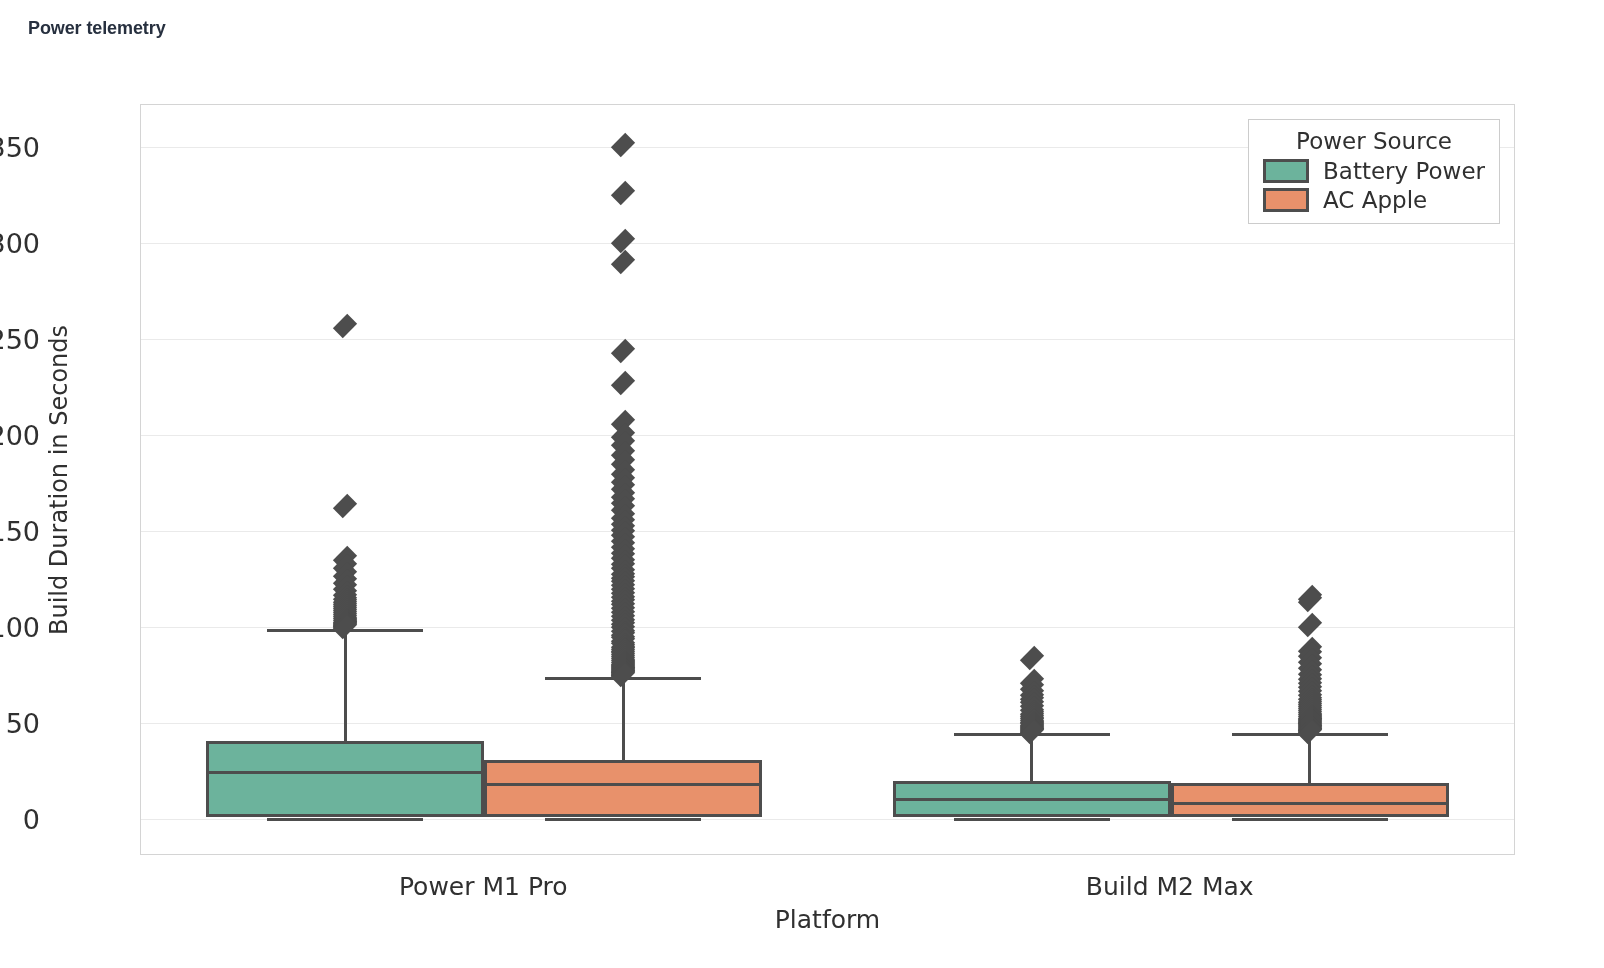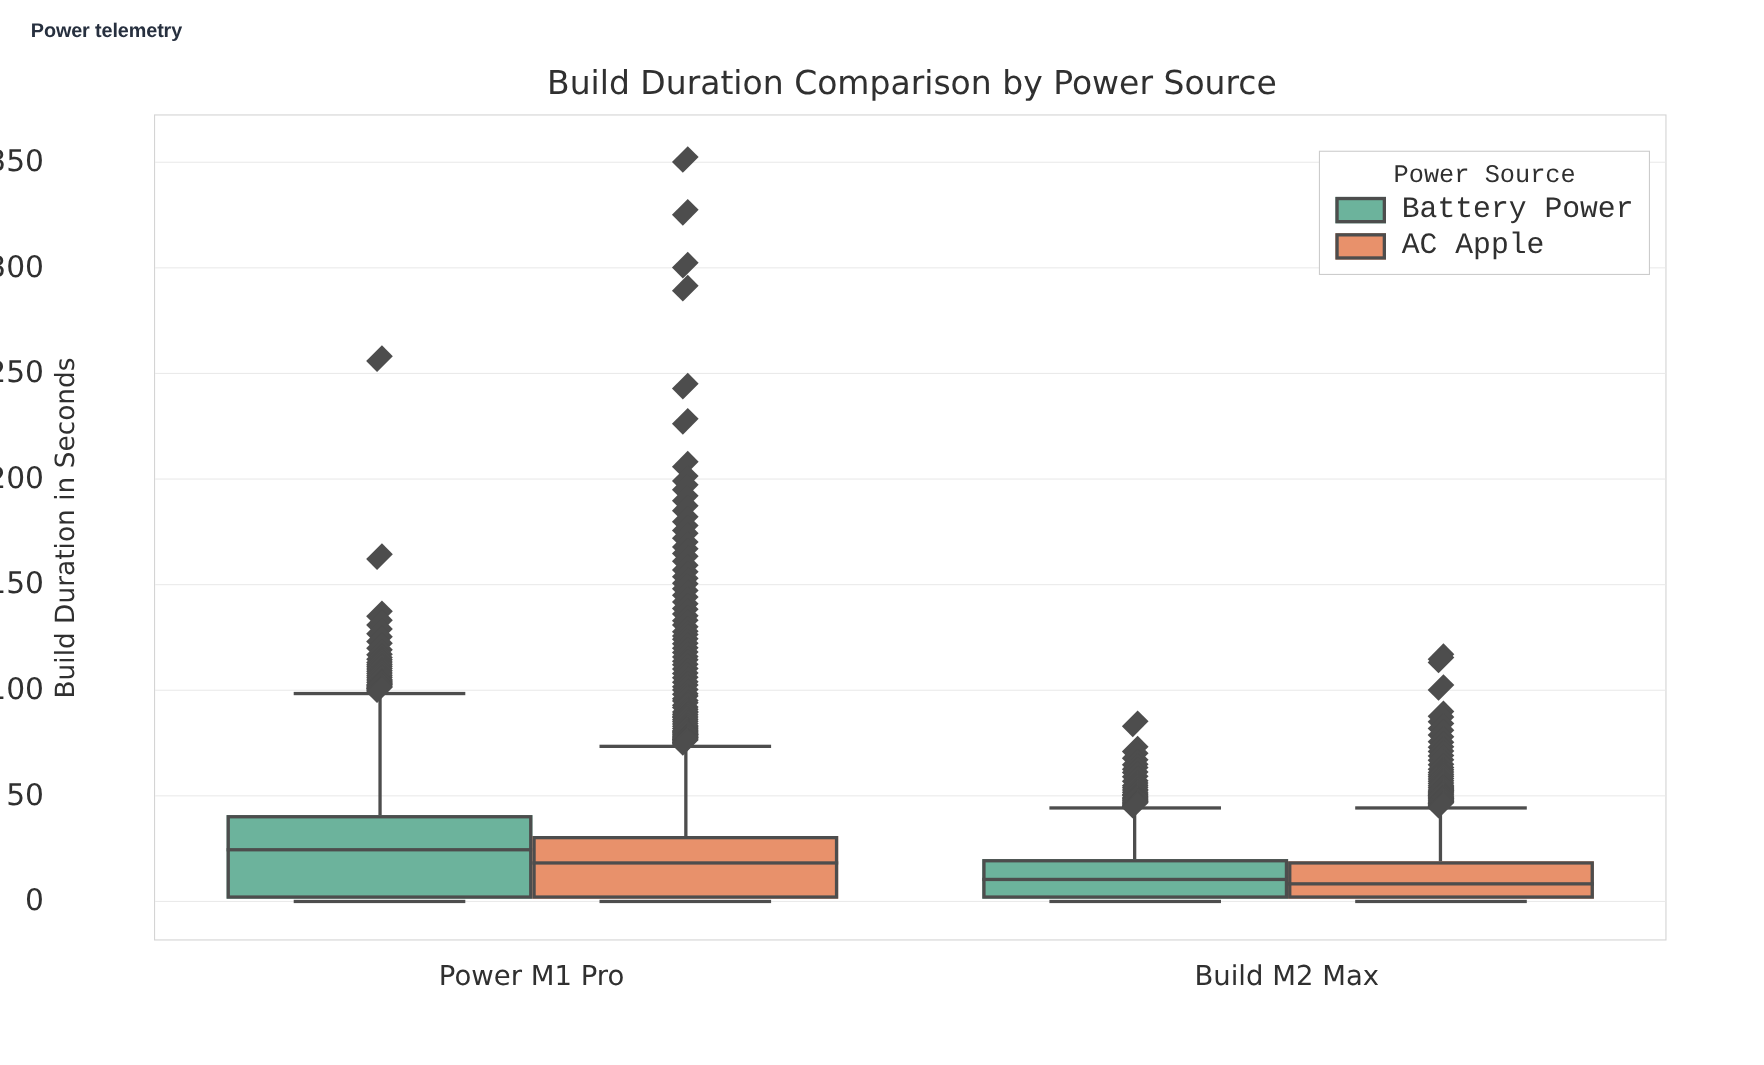"Build Duration Comparison by Power" div.chart-title { html: <div>Build Duration Comparison by Power Source</div> -> none }
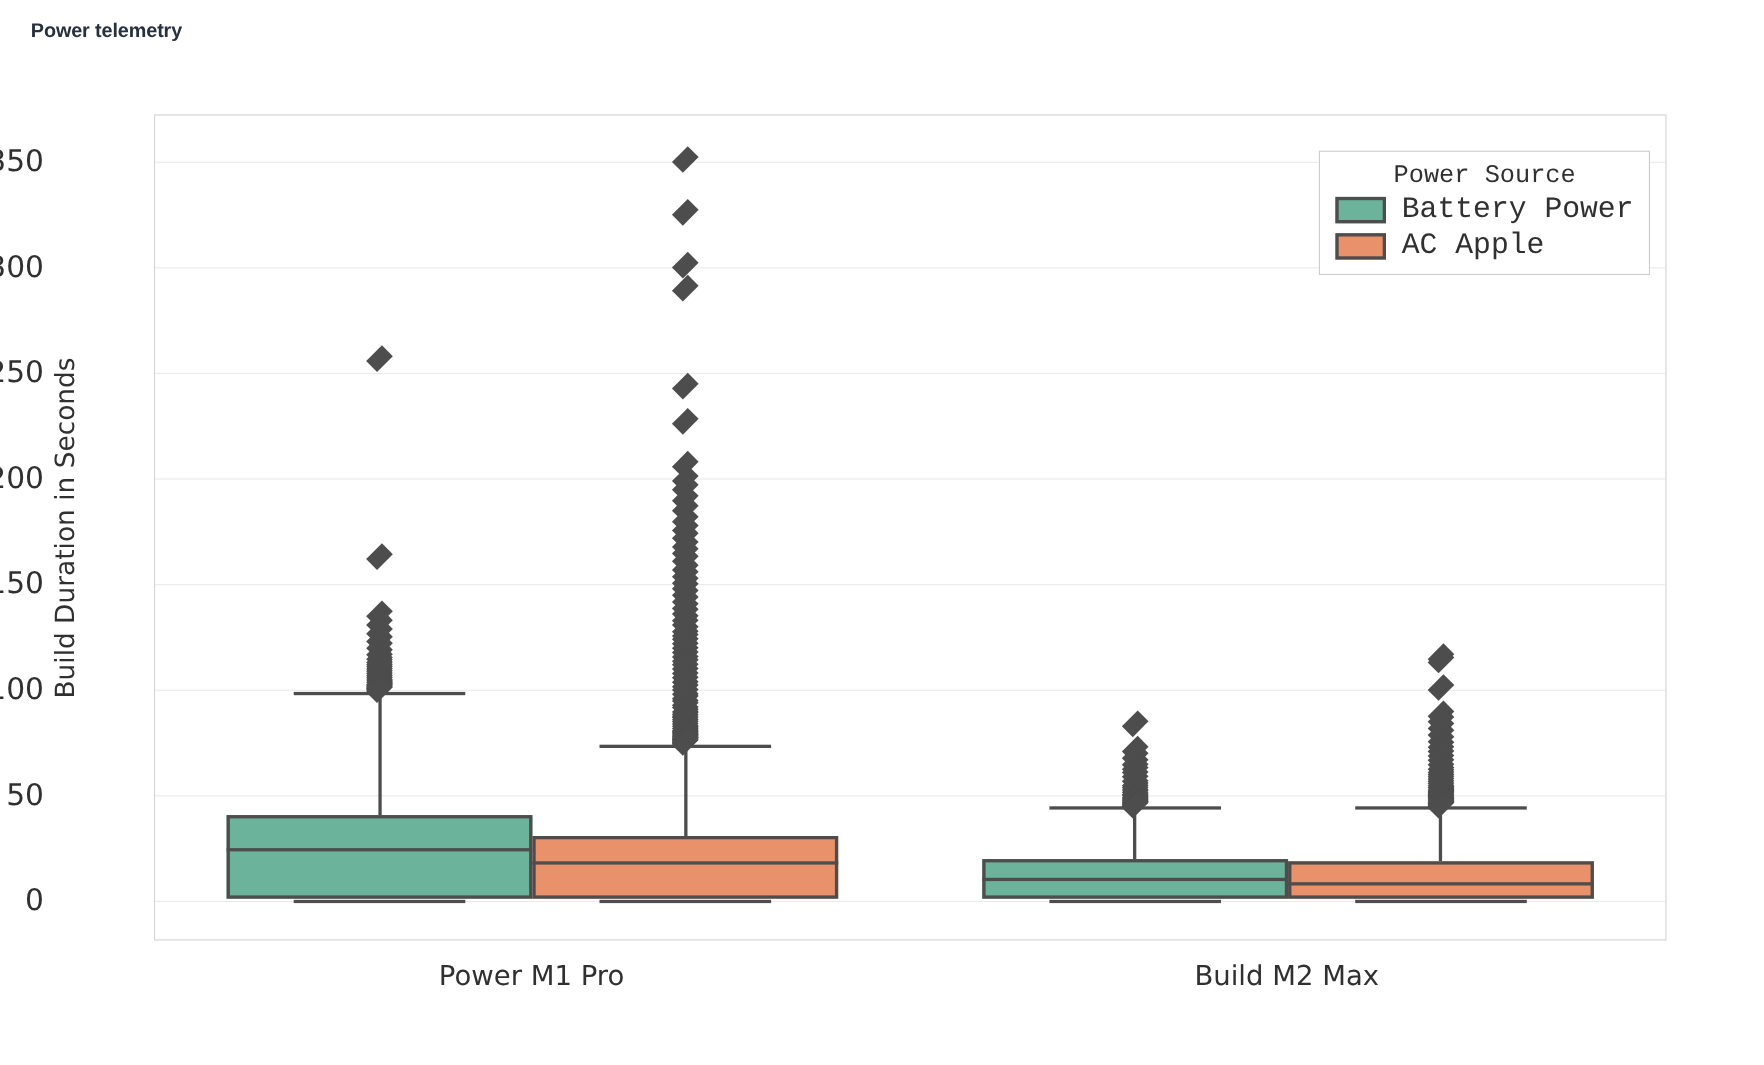"Power Source" div.legend { font-family: Liberation Mono, monospace -> none; top: 32px -> 14px }
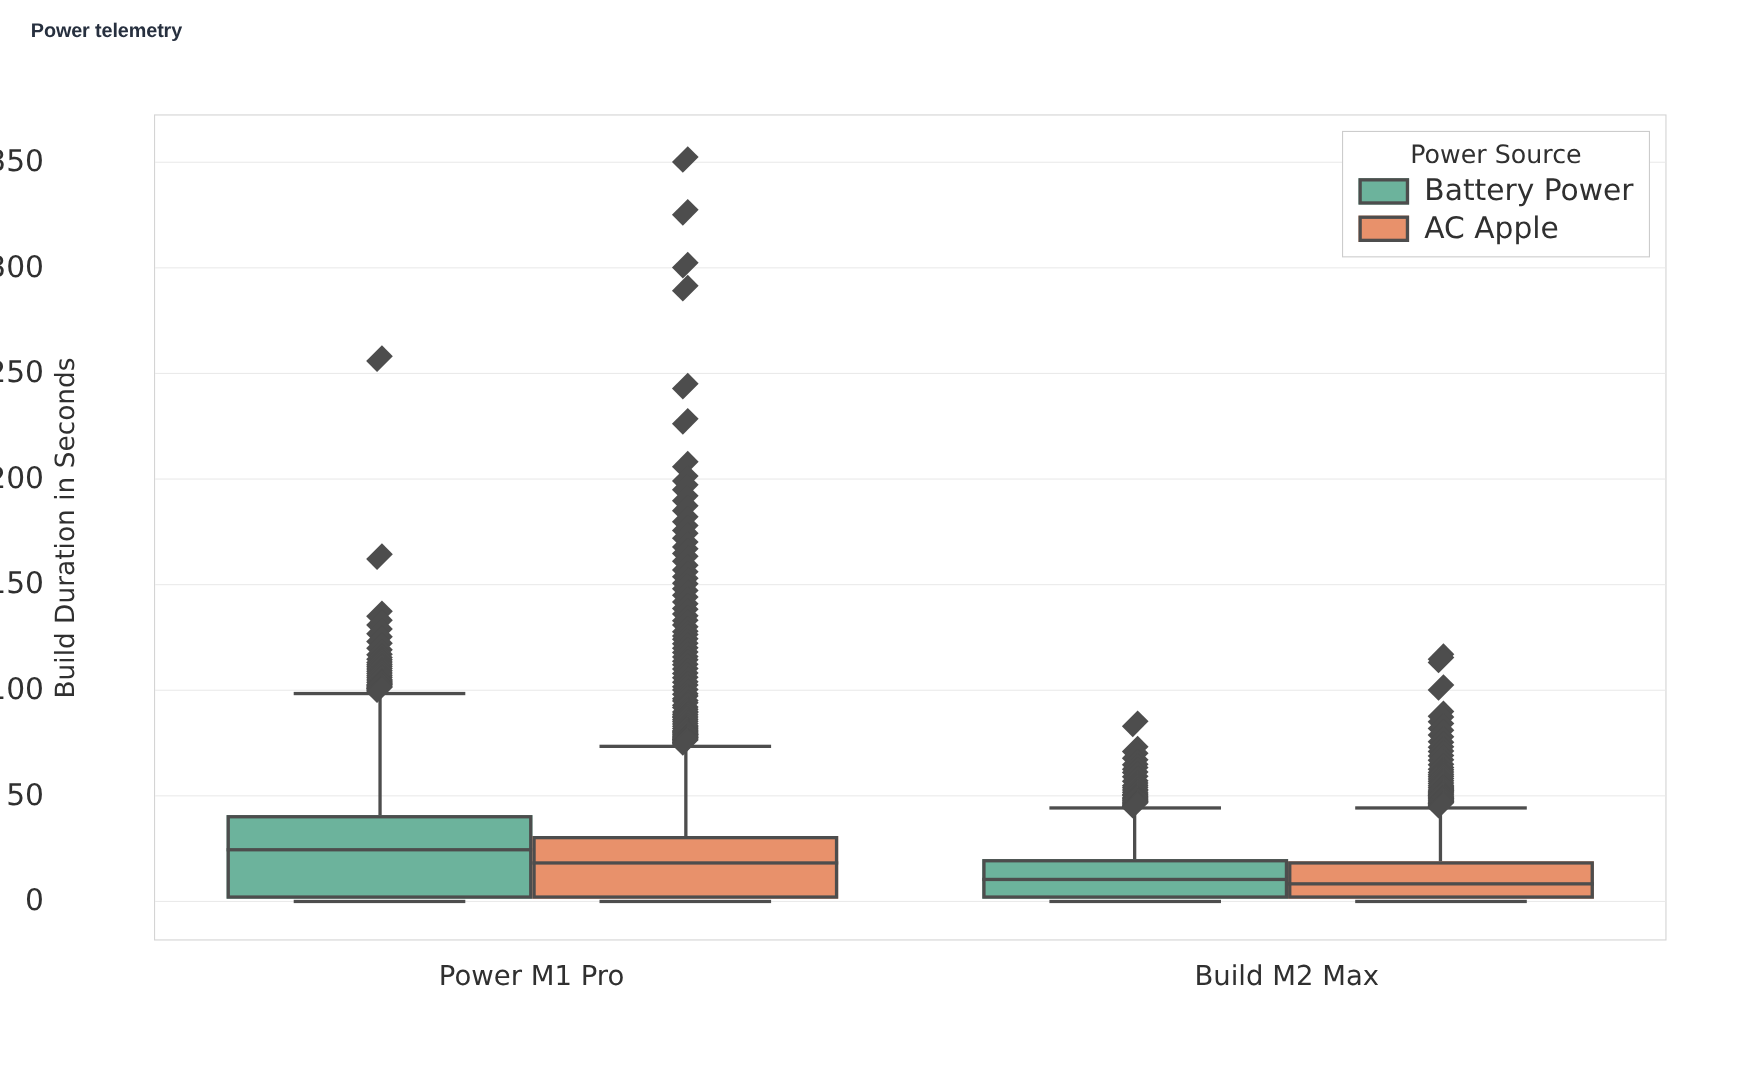"Battery Power" .legend-text { font-size: 27px -> 23px }
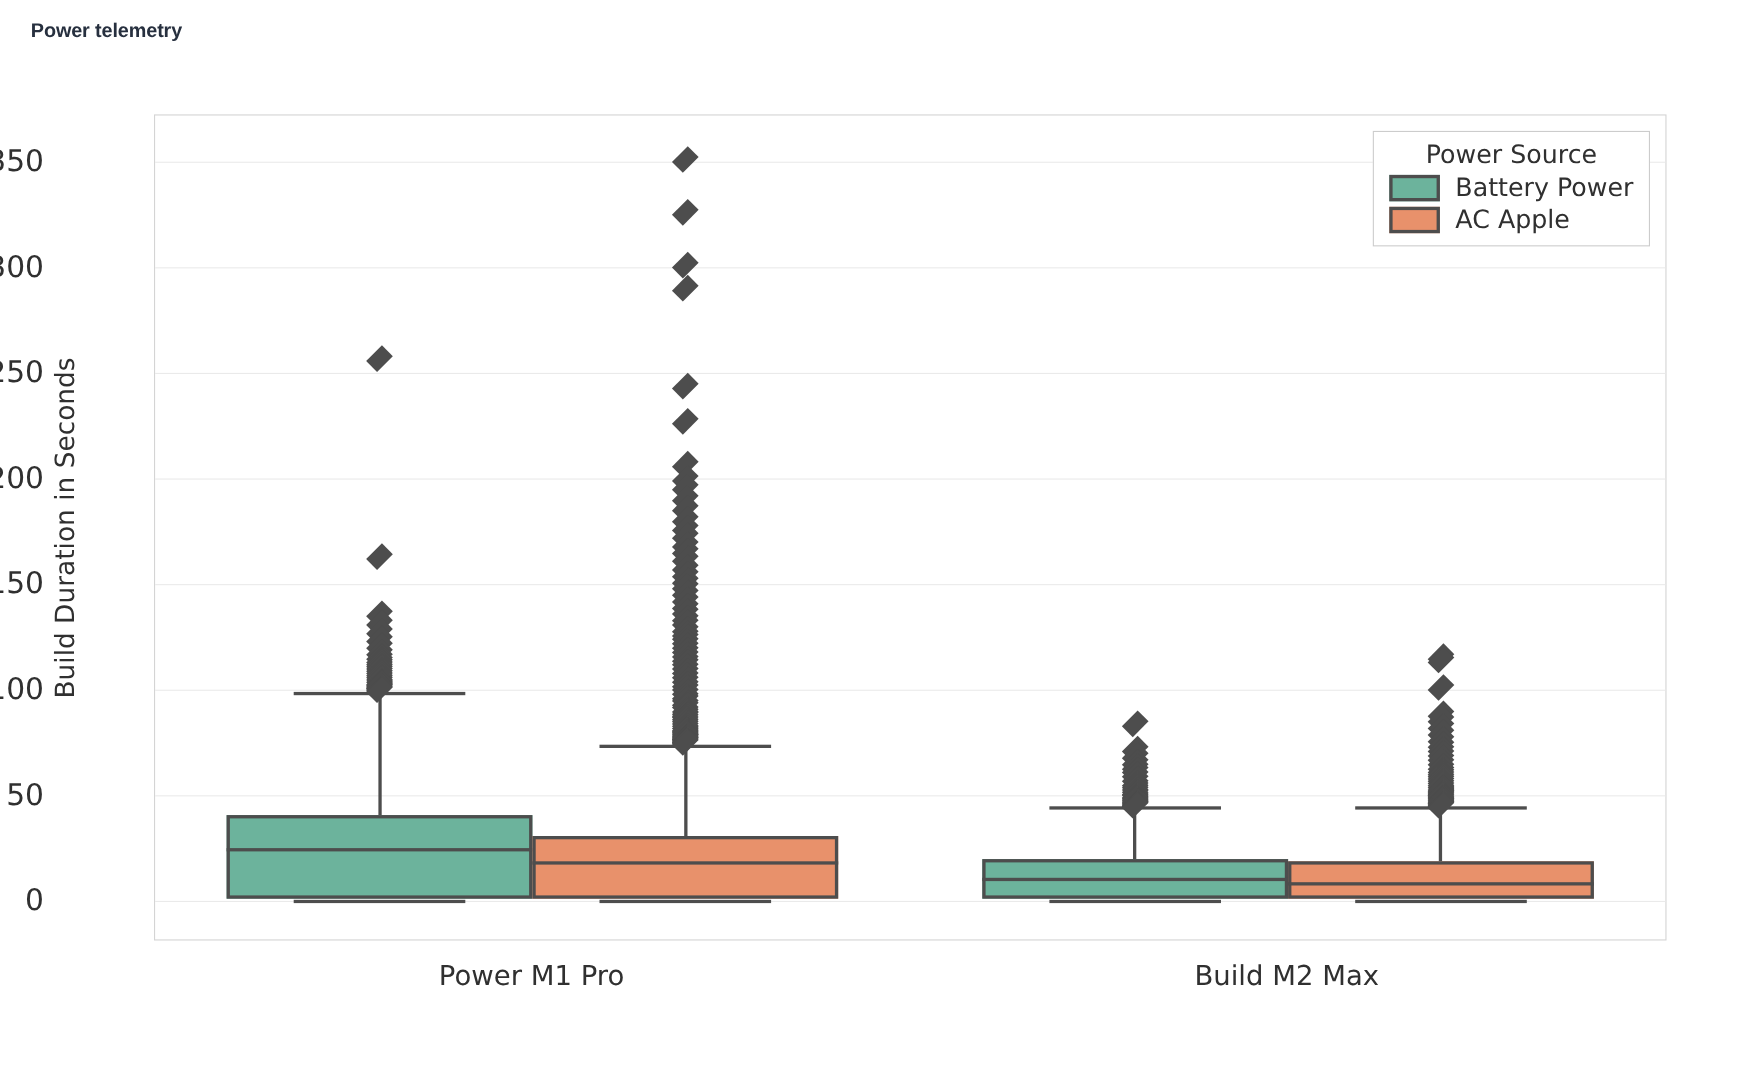"Platform" div.xlabel { html: none -> <div>Platform</div> }
